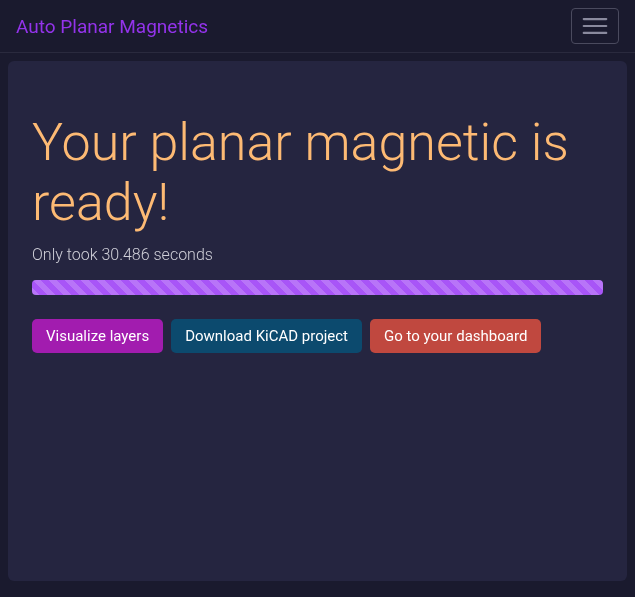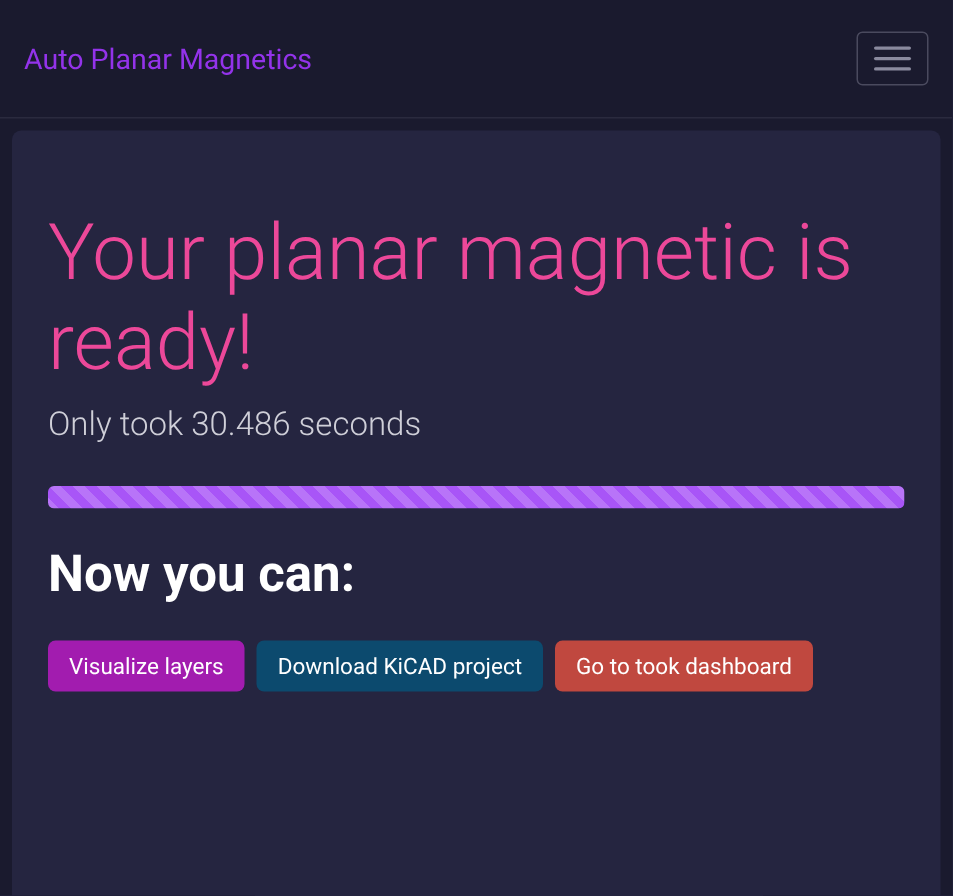"Auto Planar Magnetics" .navbar { padding: 21px 16px -> 8px 16px }
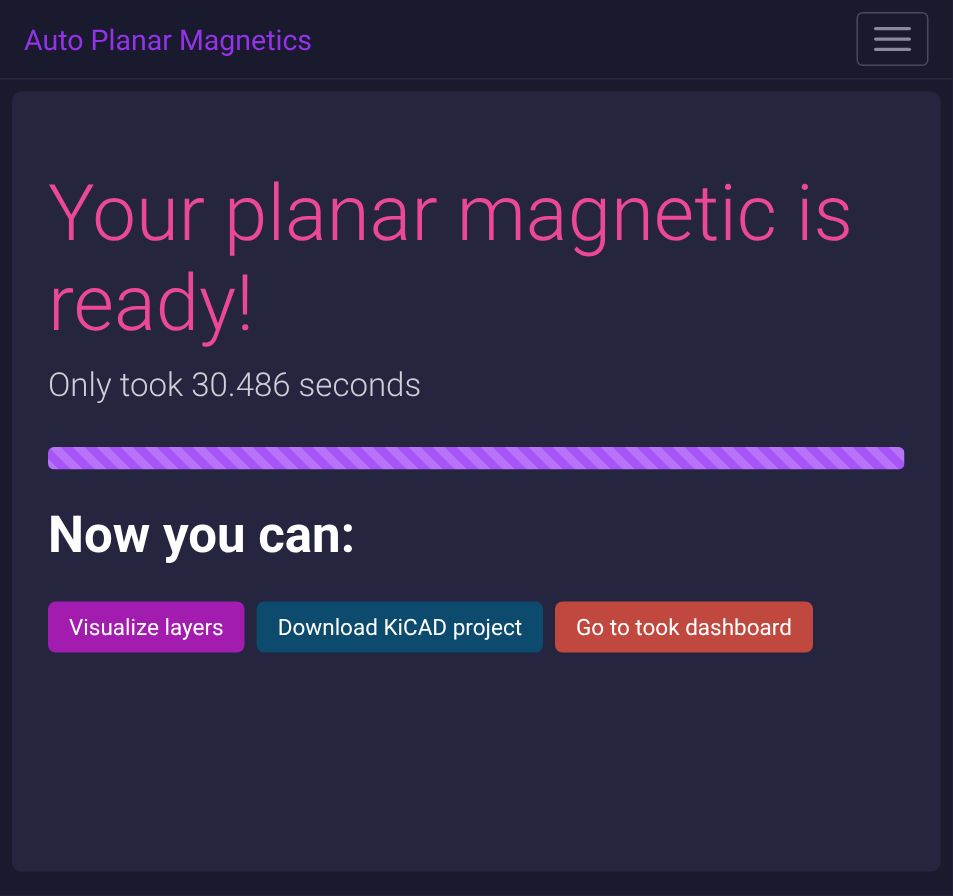"Your planar magnetic is ready!" .main-title { color: #ec4899 -> #fdba74 }
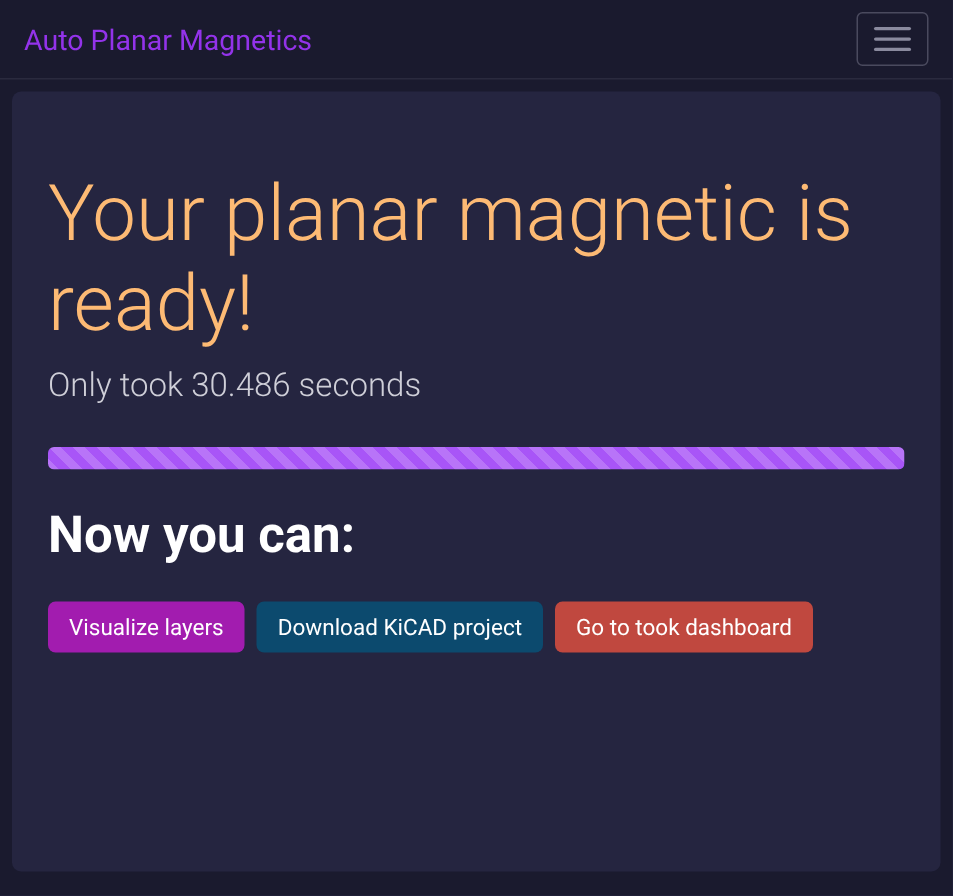"Only took 30.486 seconds" .subtitle { font-size: 22px -> 16px; margin-bottom: 28px -> 16px }
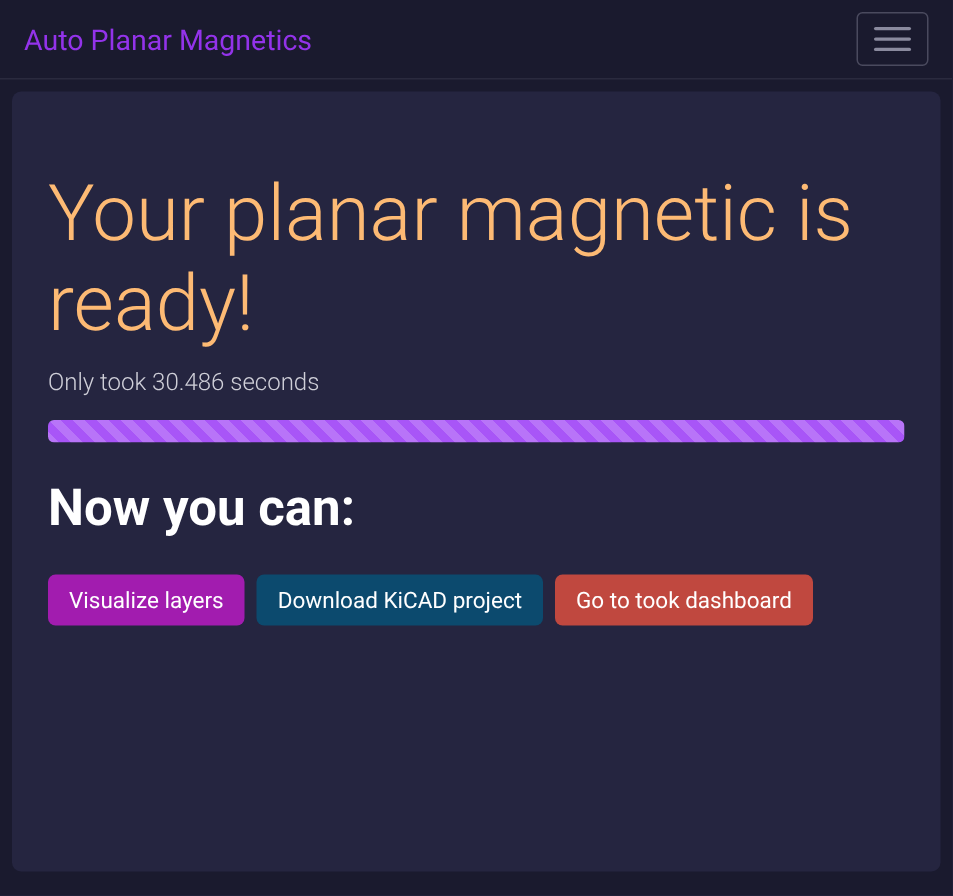"Now you can:" h2.section-title { html: <h2>Now you can:</h2> -> none }
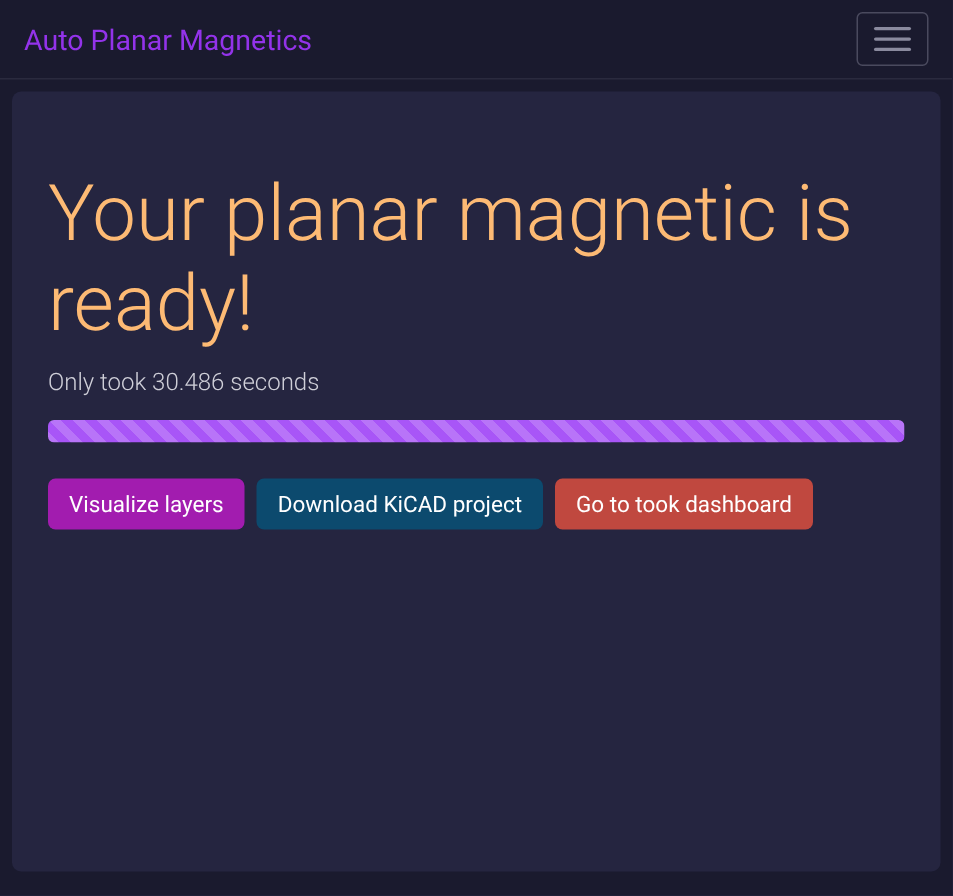"Go to took dashboard" button.btn { text: took -> your }
